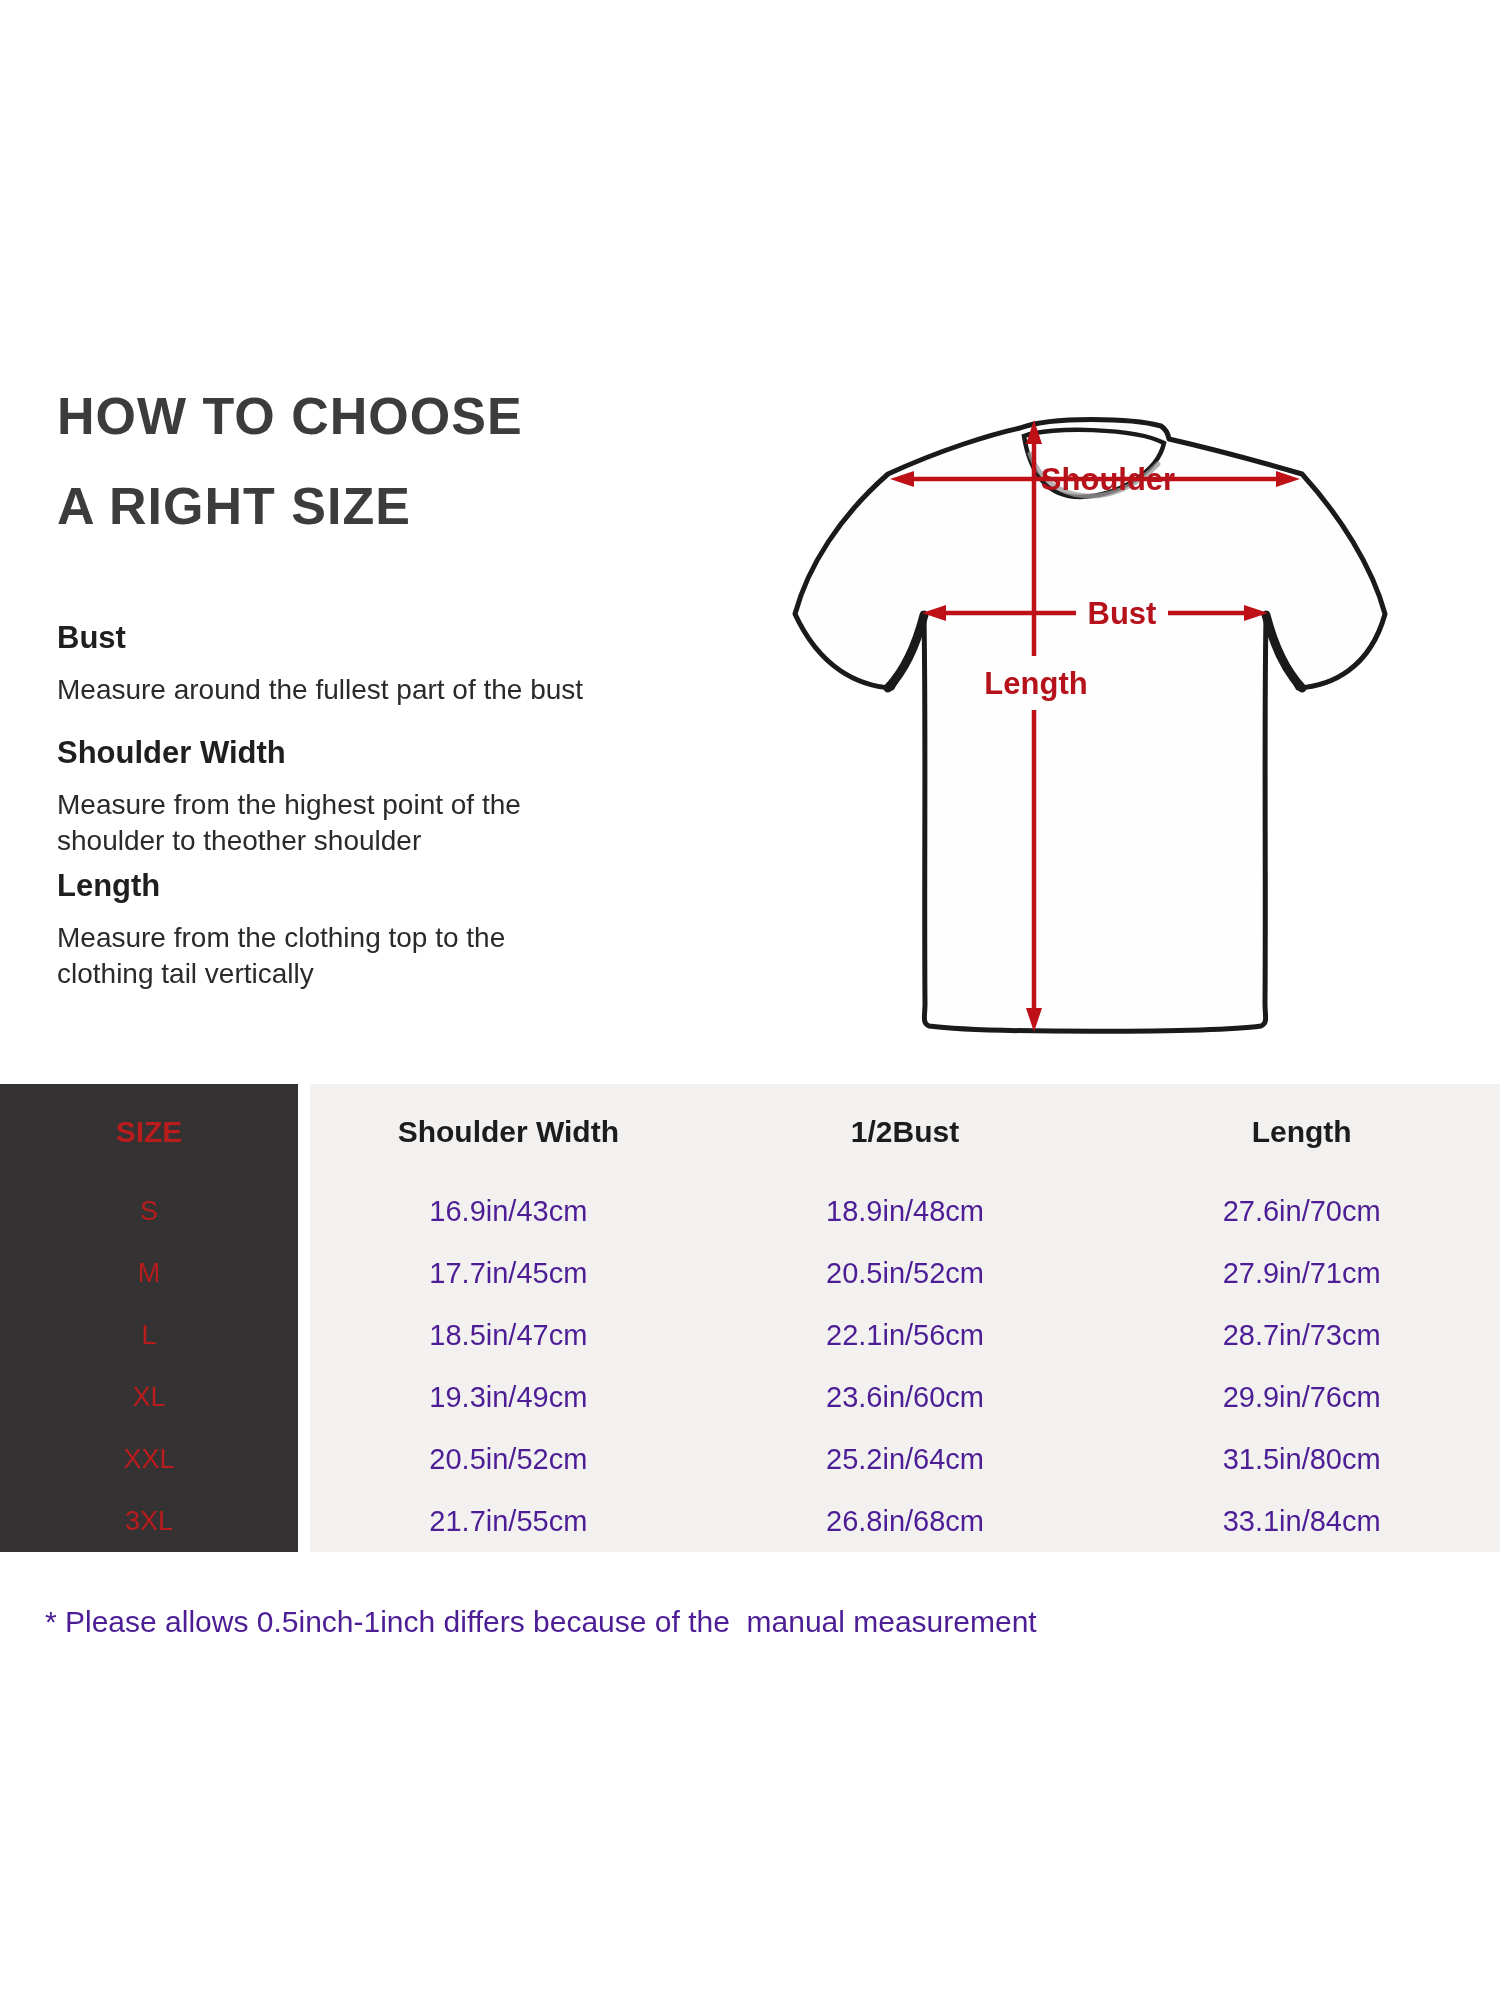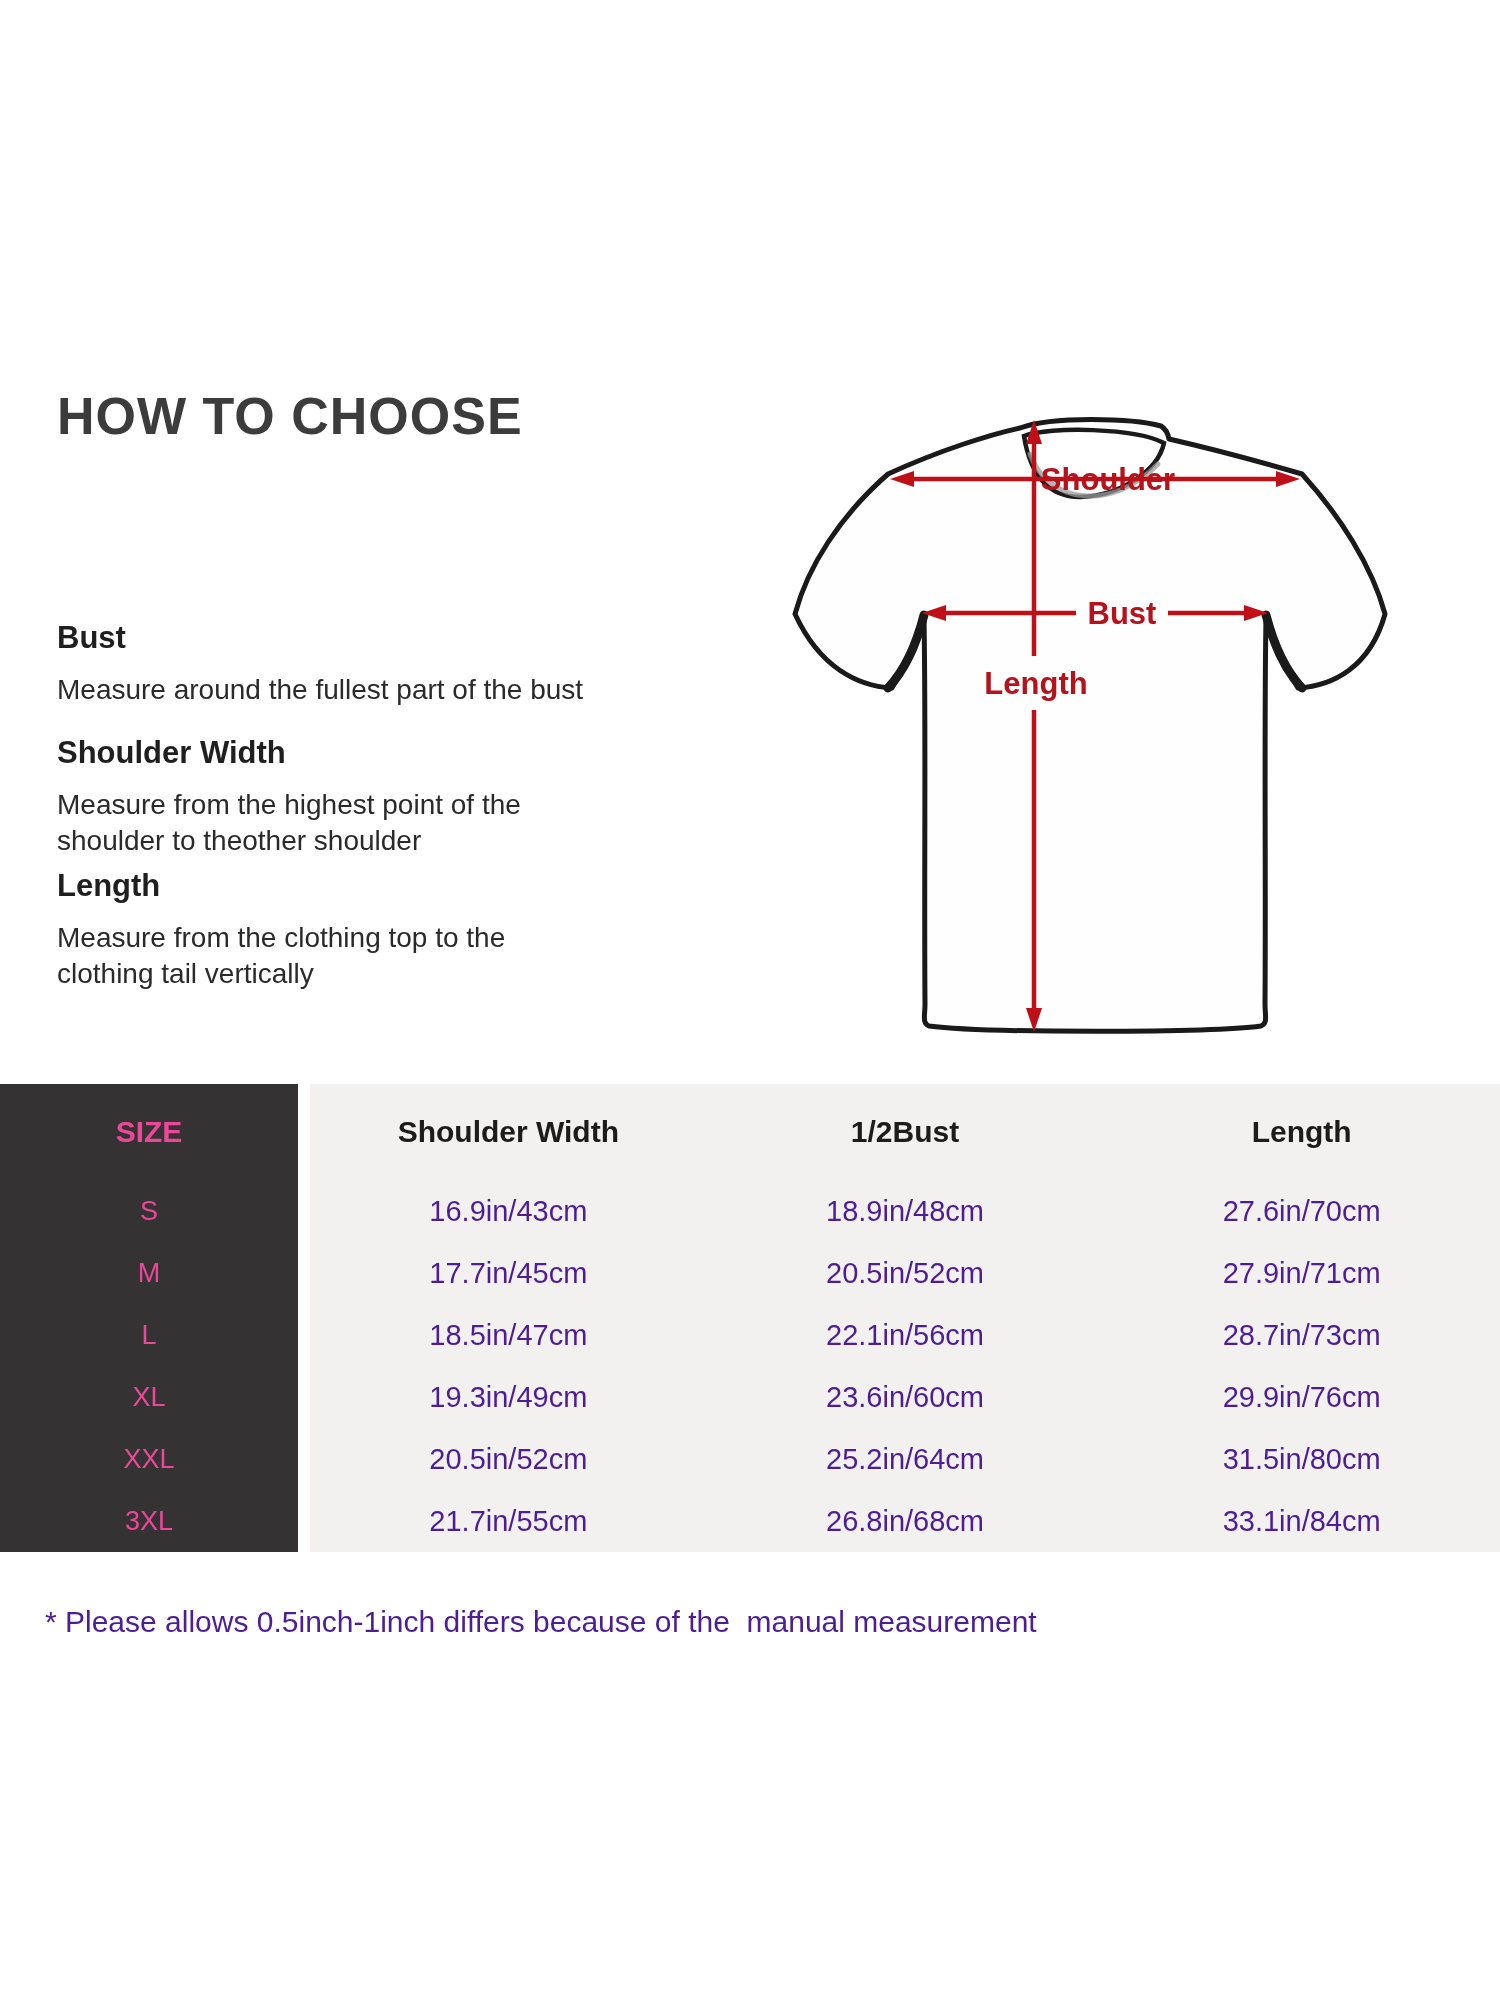"A RIGHT SIZE" div { html: none -> <div>A RIGHT SIZE</div> }
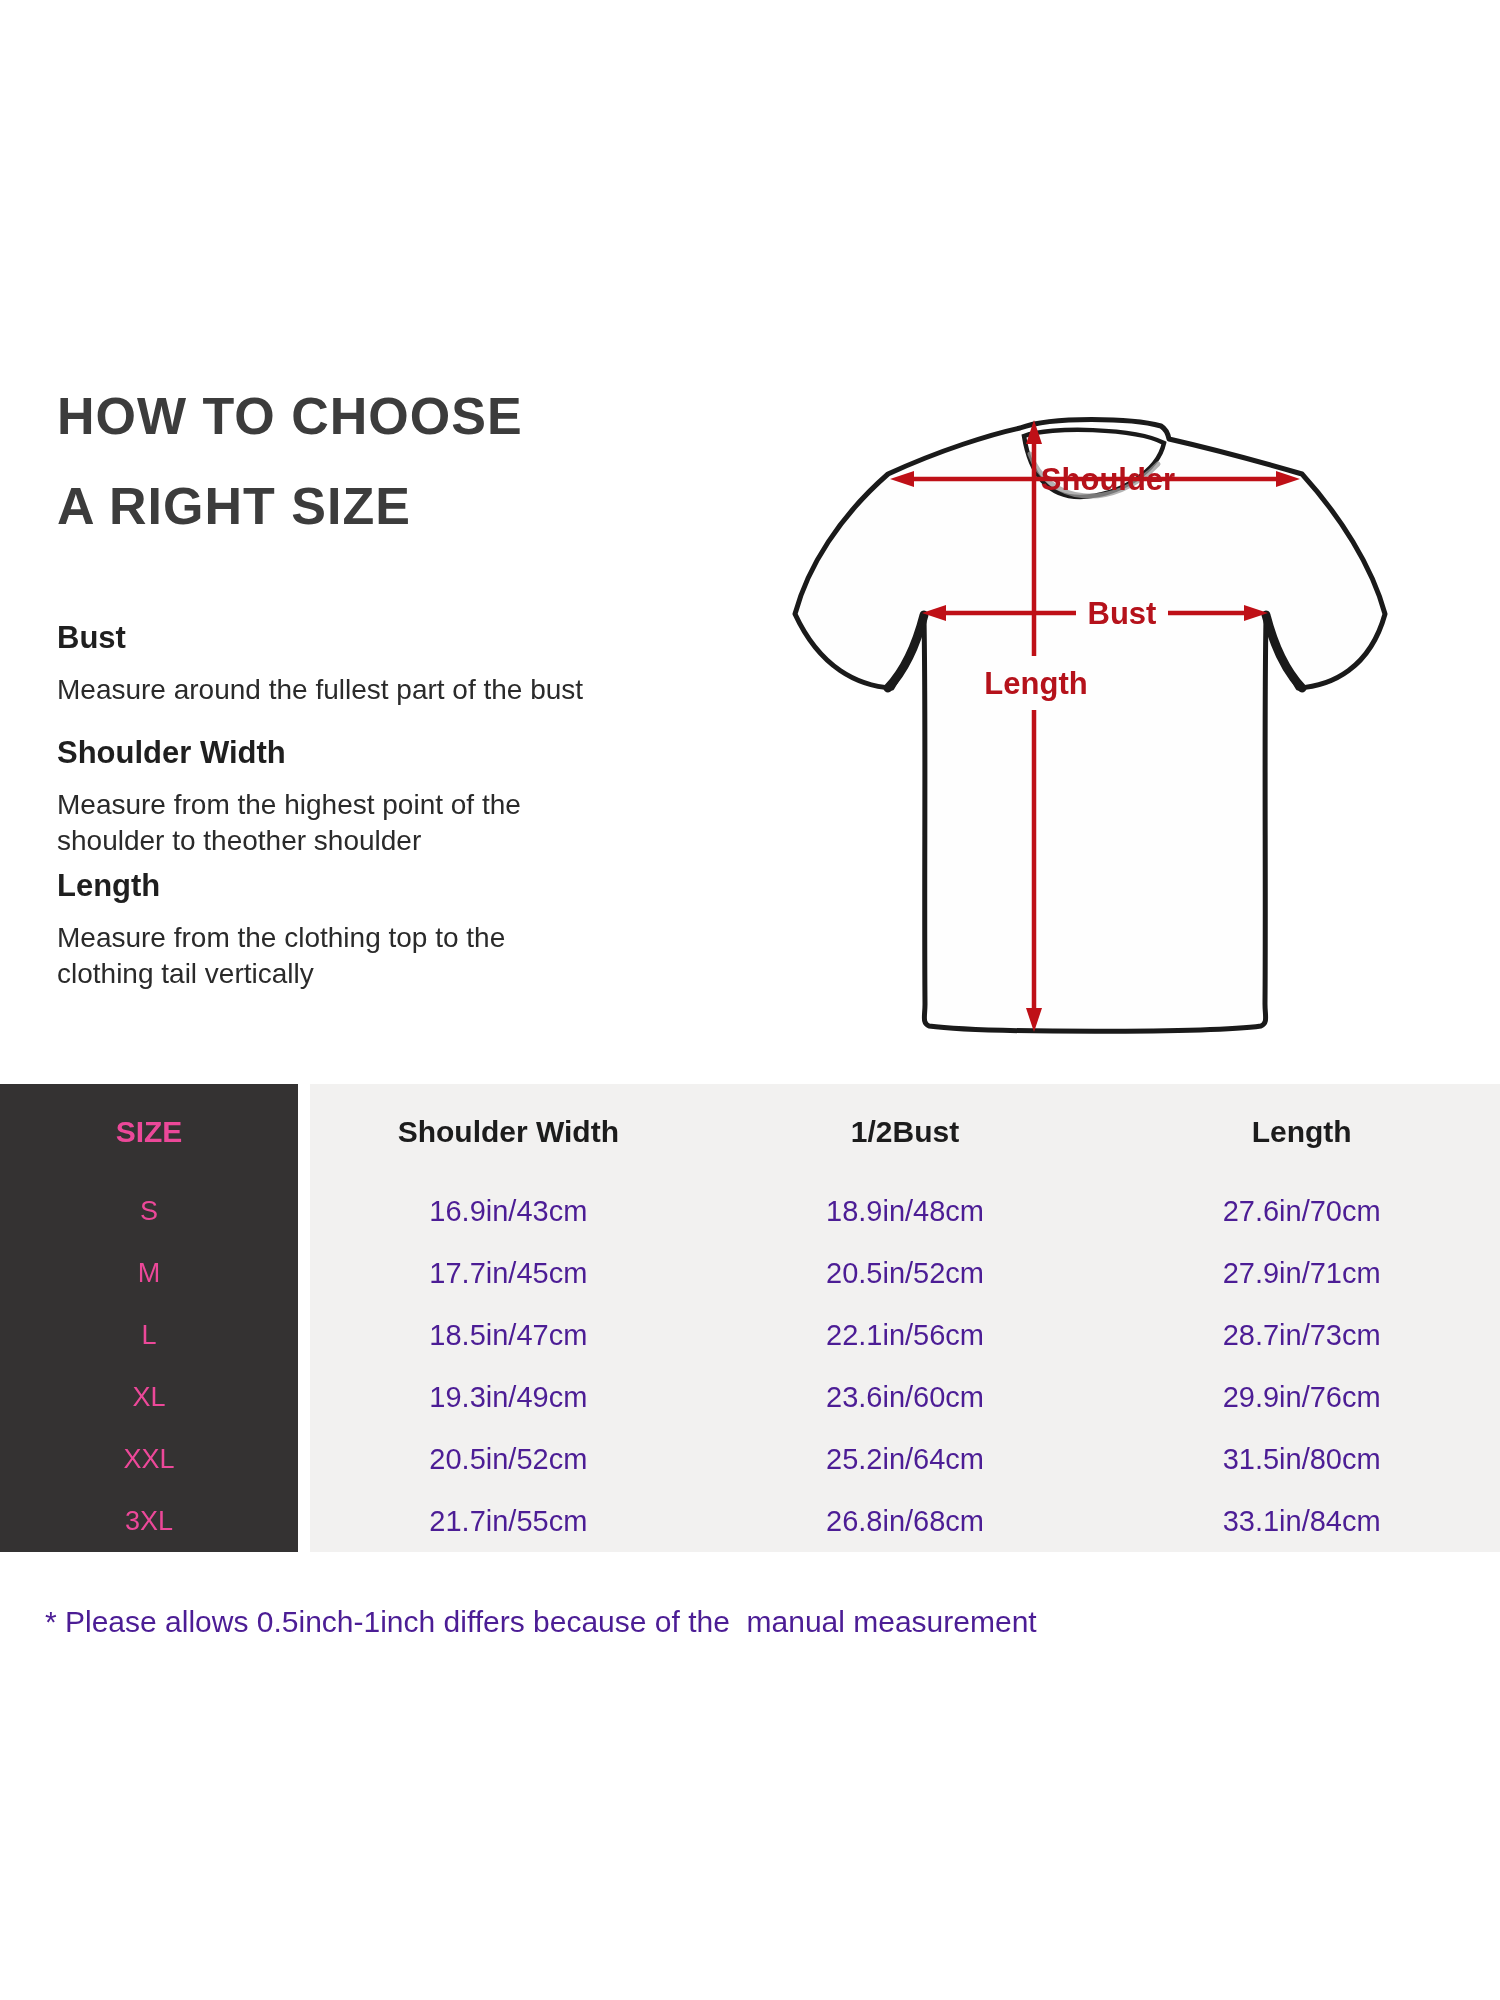"SIZE" .c-size { color: #ec4899 -> #b91c1c }
